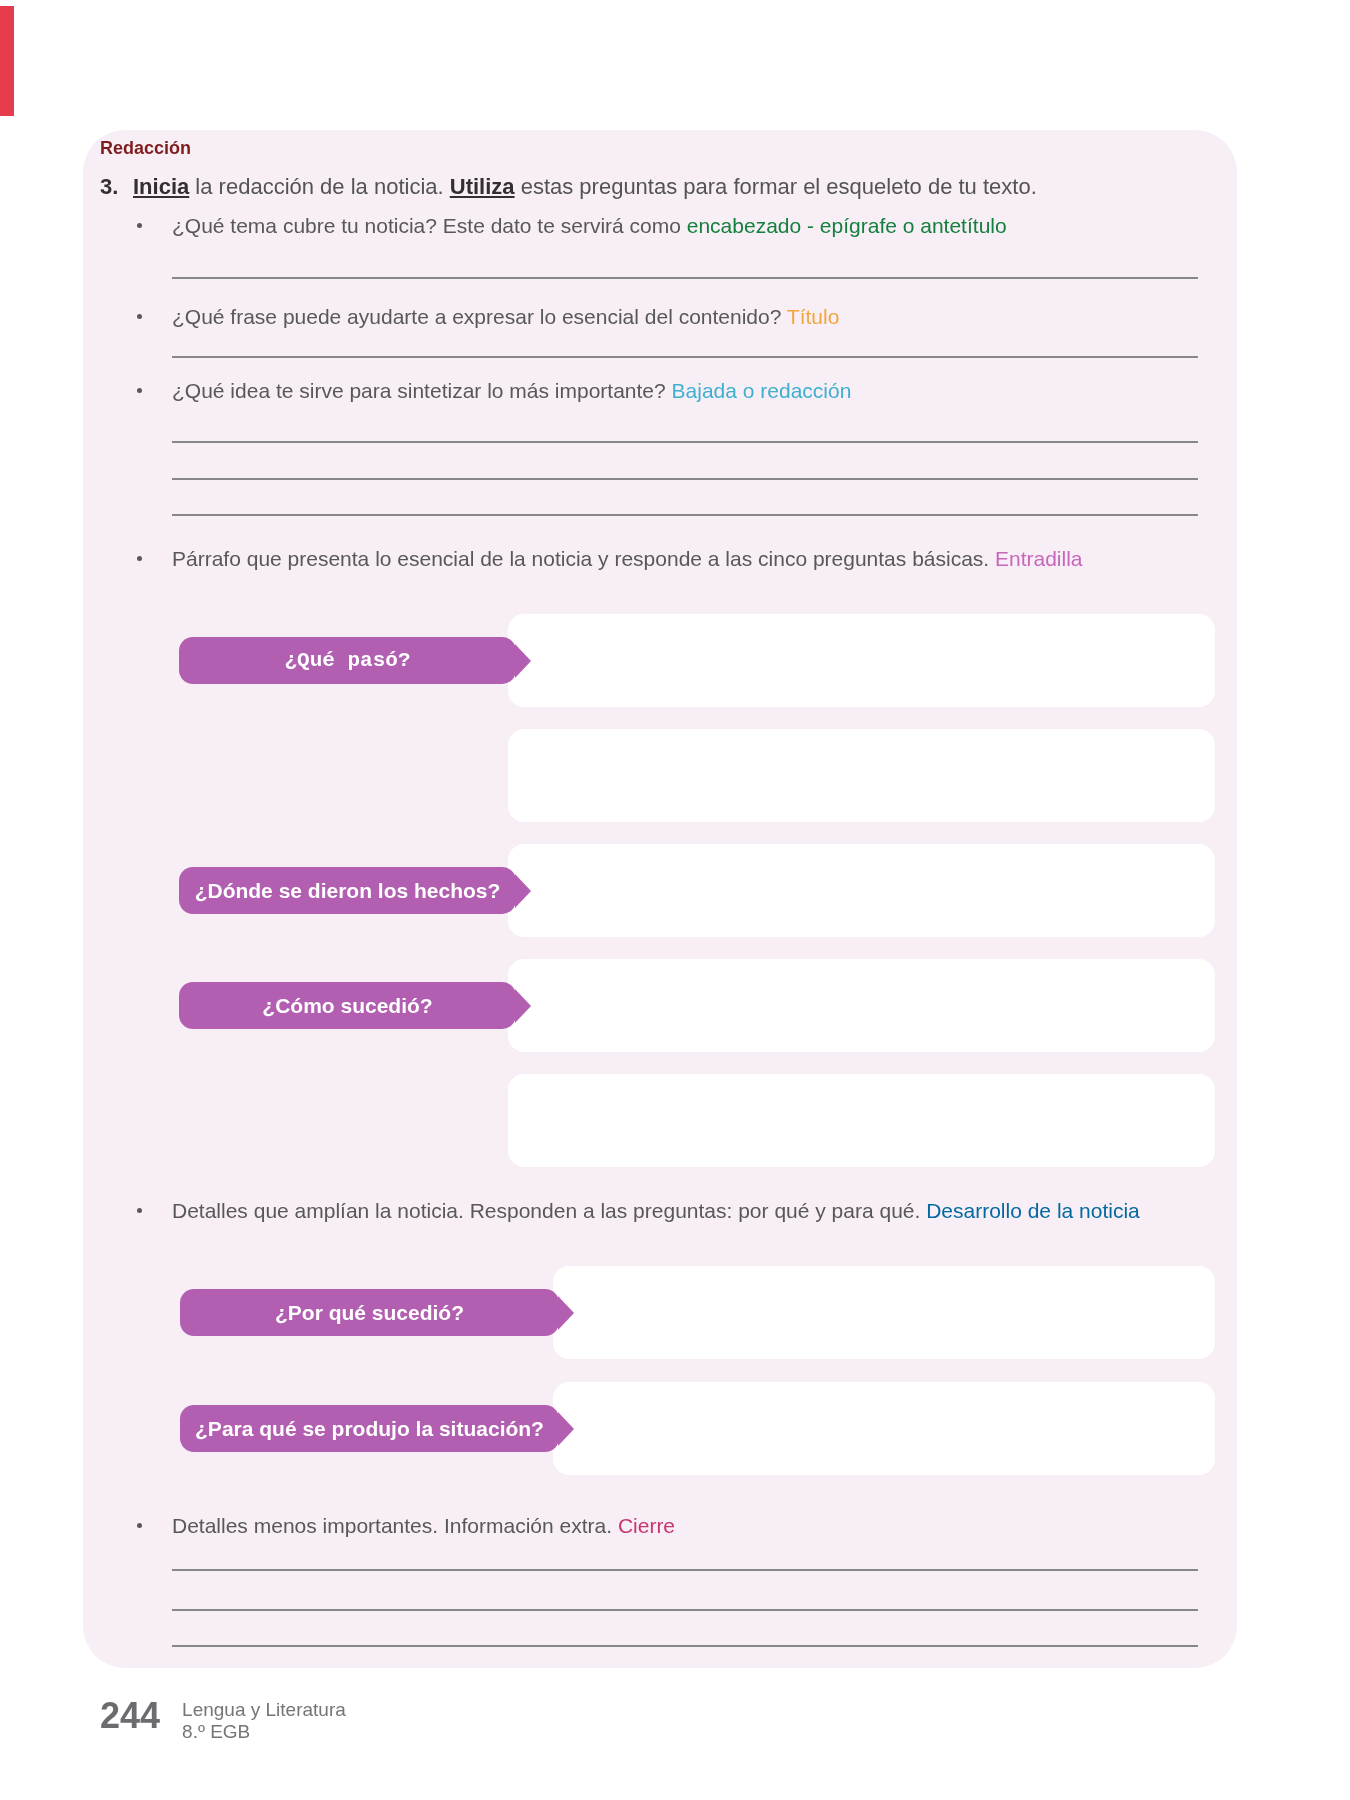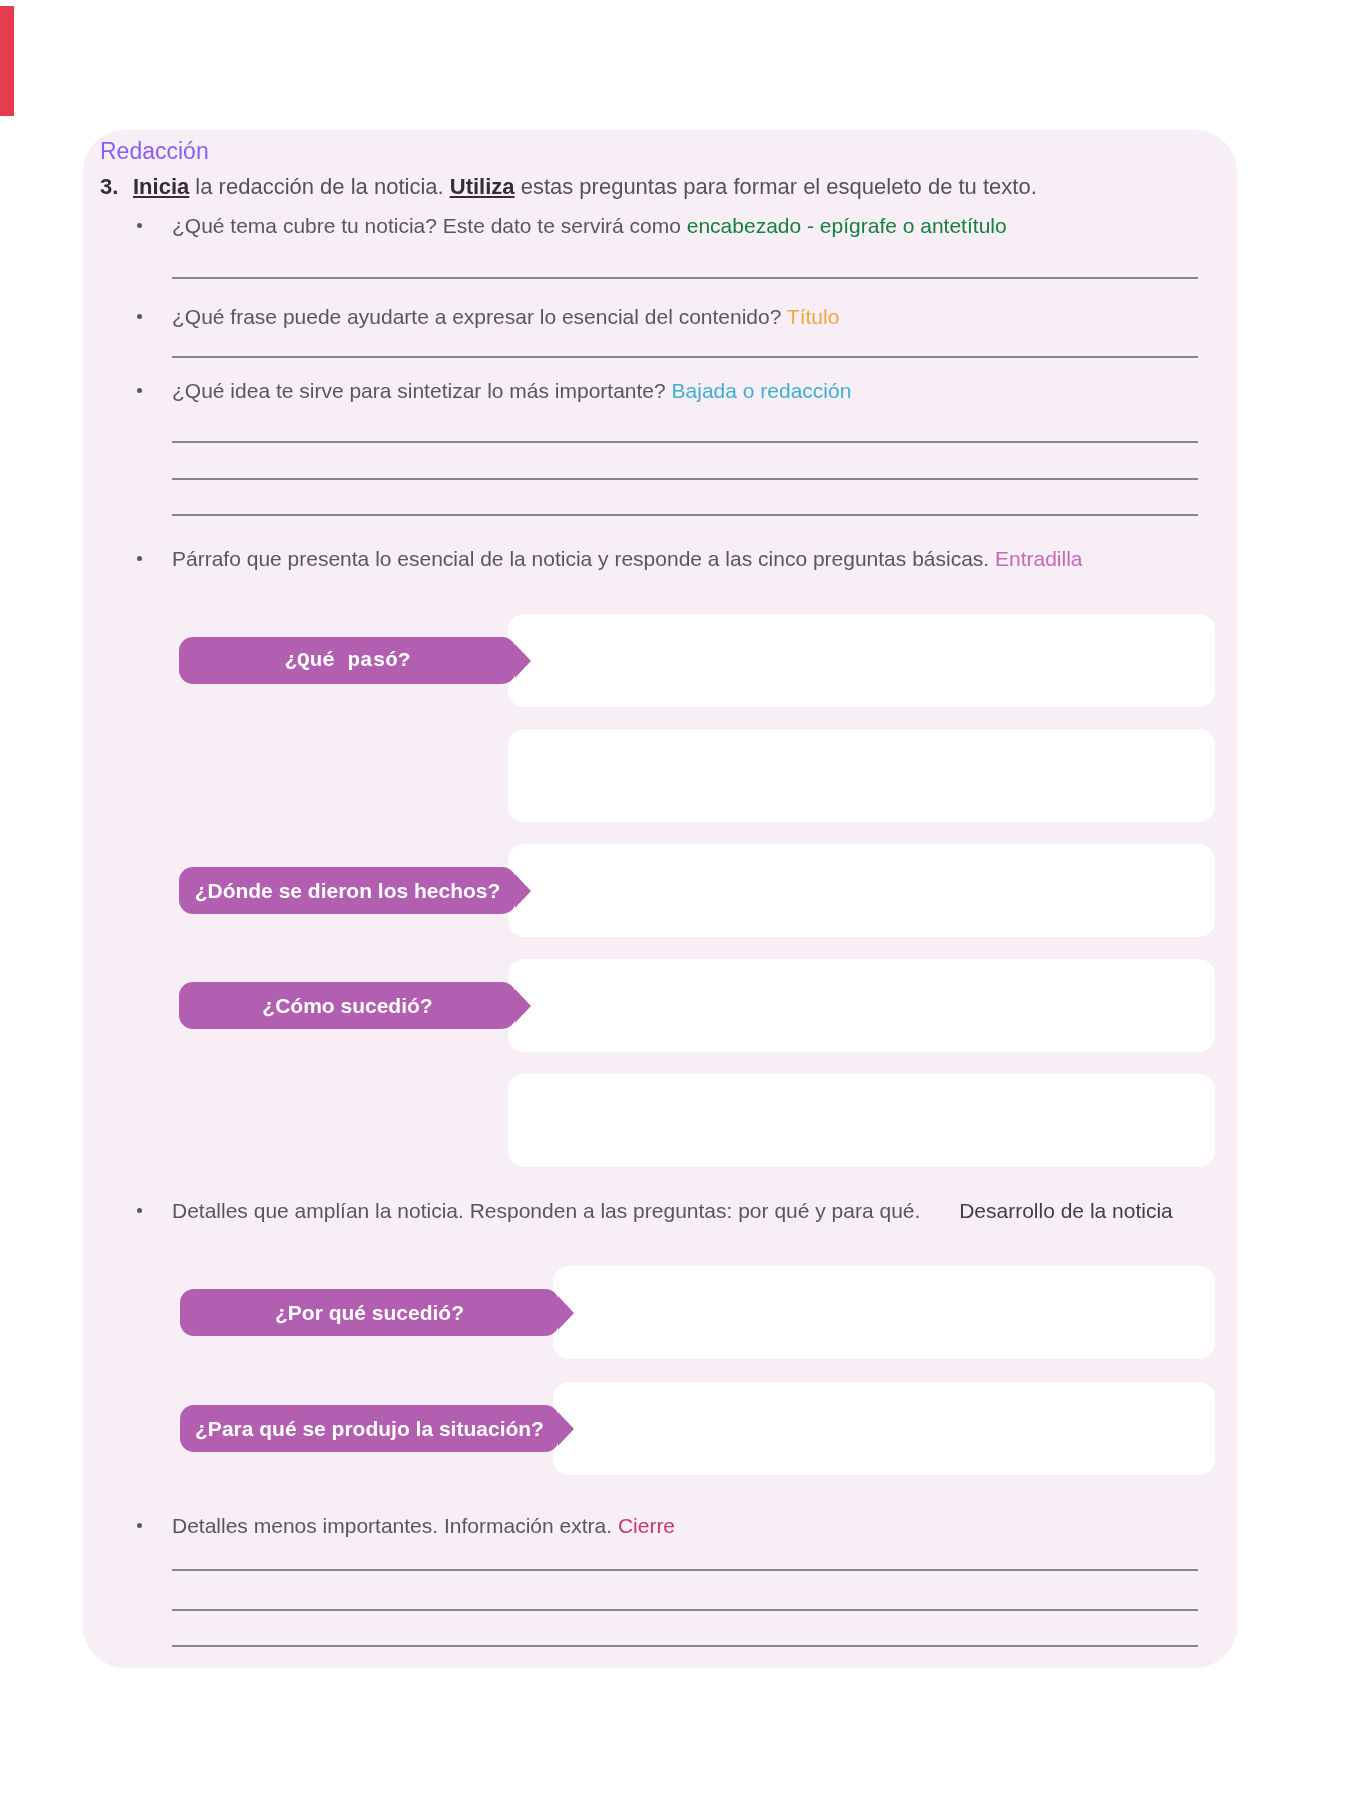"Redacción" .heading { color: #8b5cf6 -> #7f1d1d; font-size: 23px -> 18px; font-weight: 400 -> 700 }
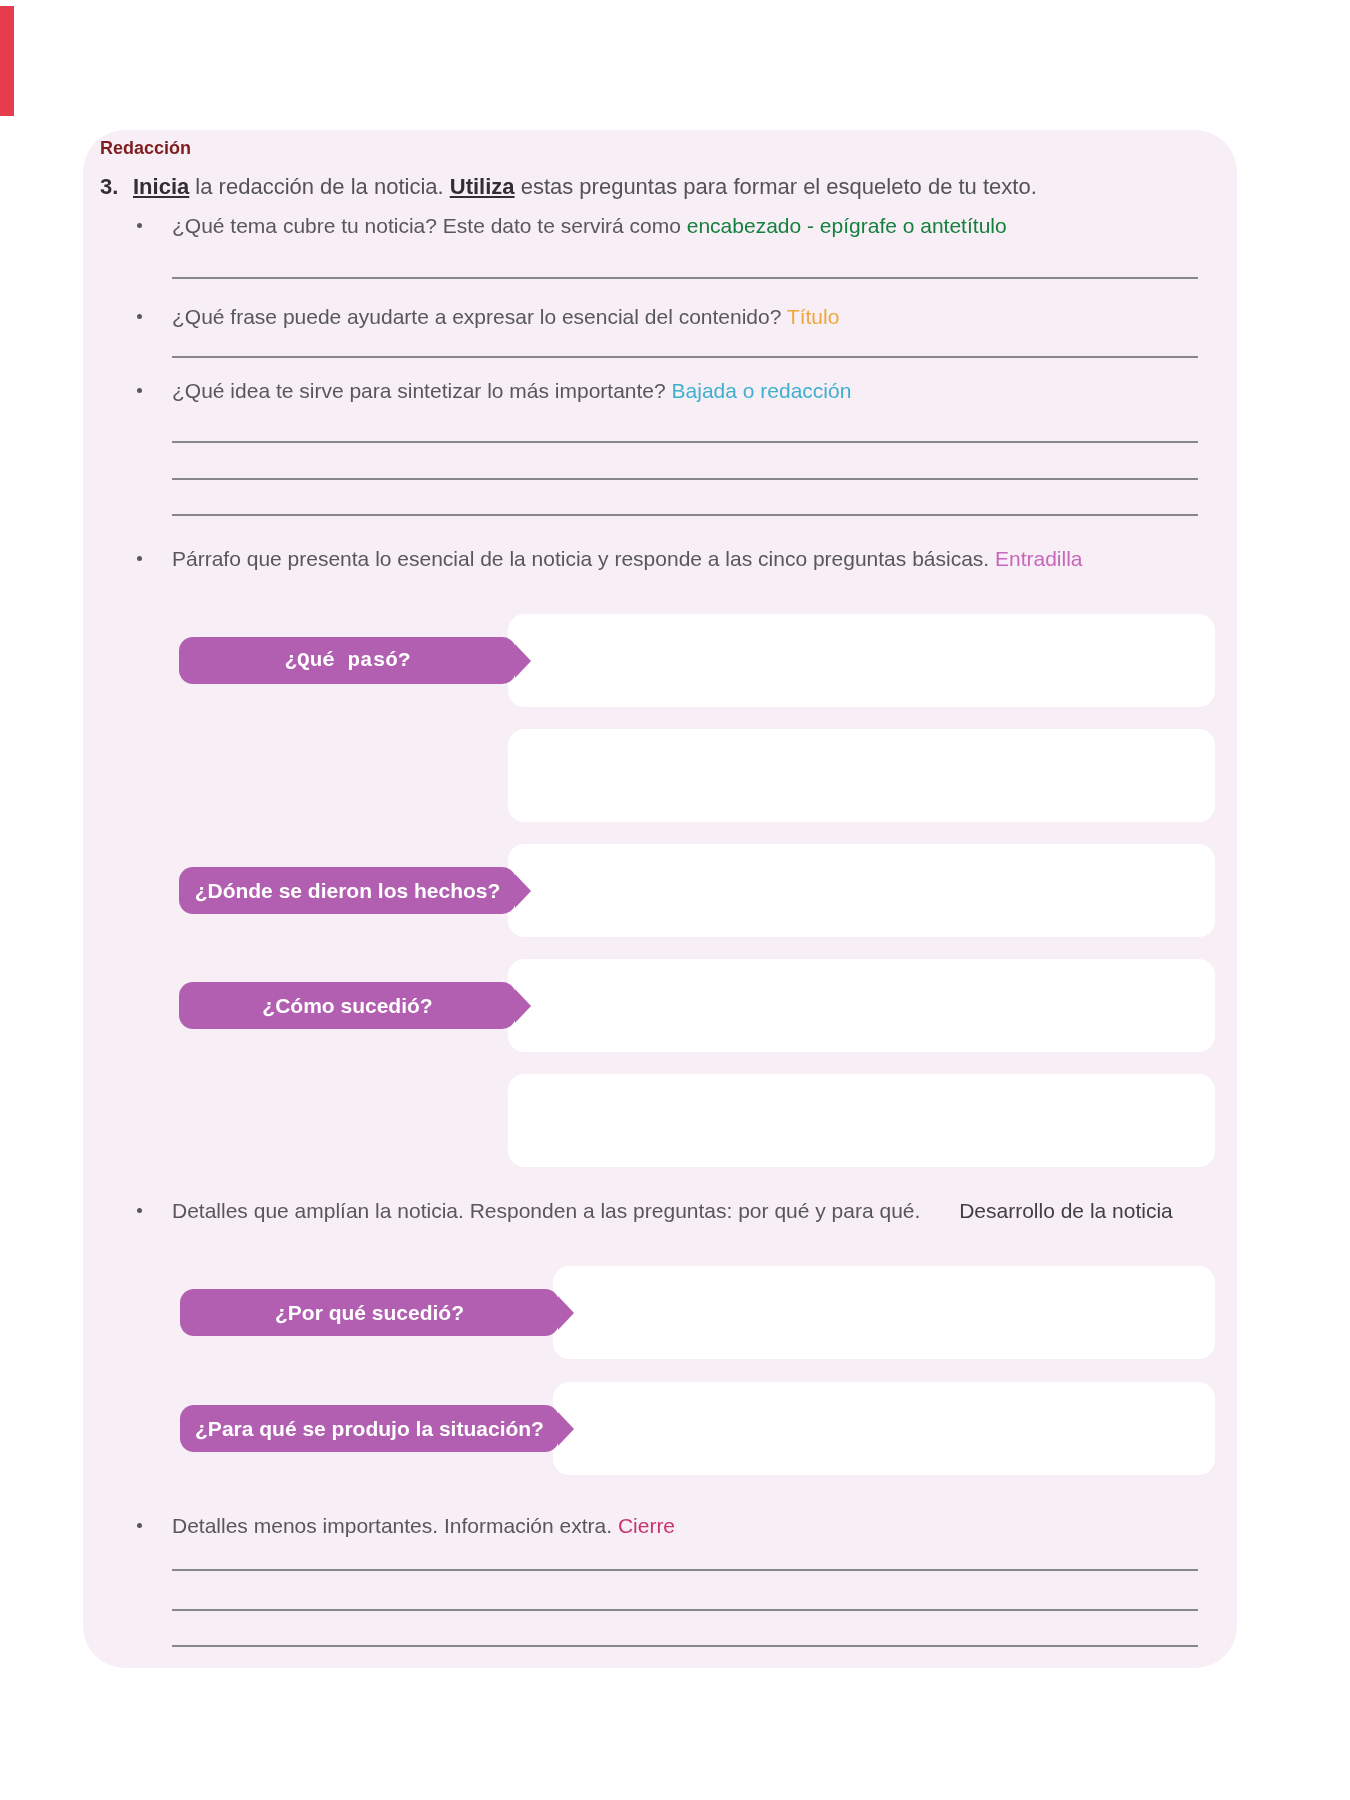"Desarrollo de la noticia" span.kw { color: #404040 -> #0369a1; margin-left: 33px -> none }
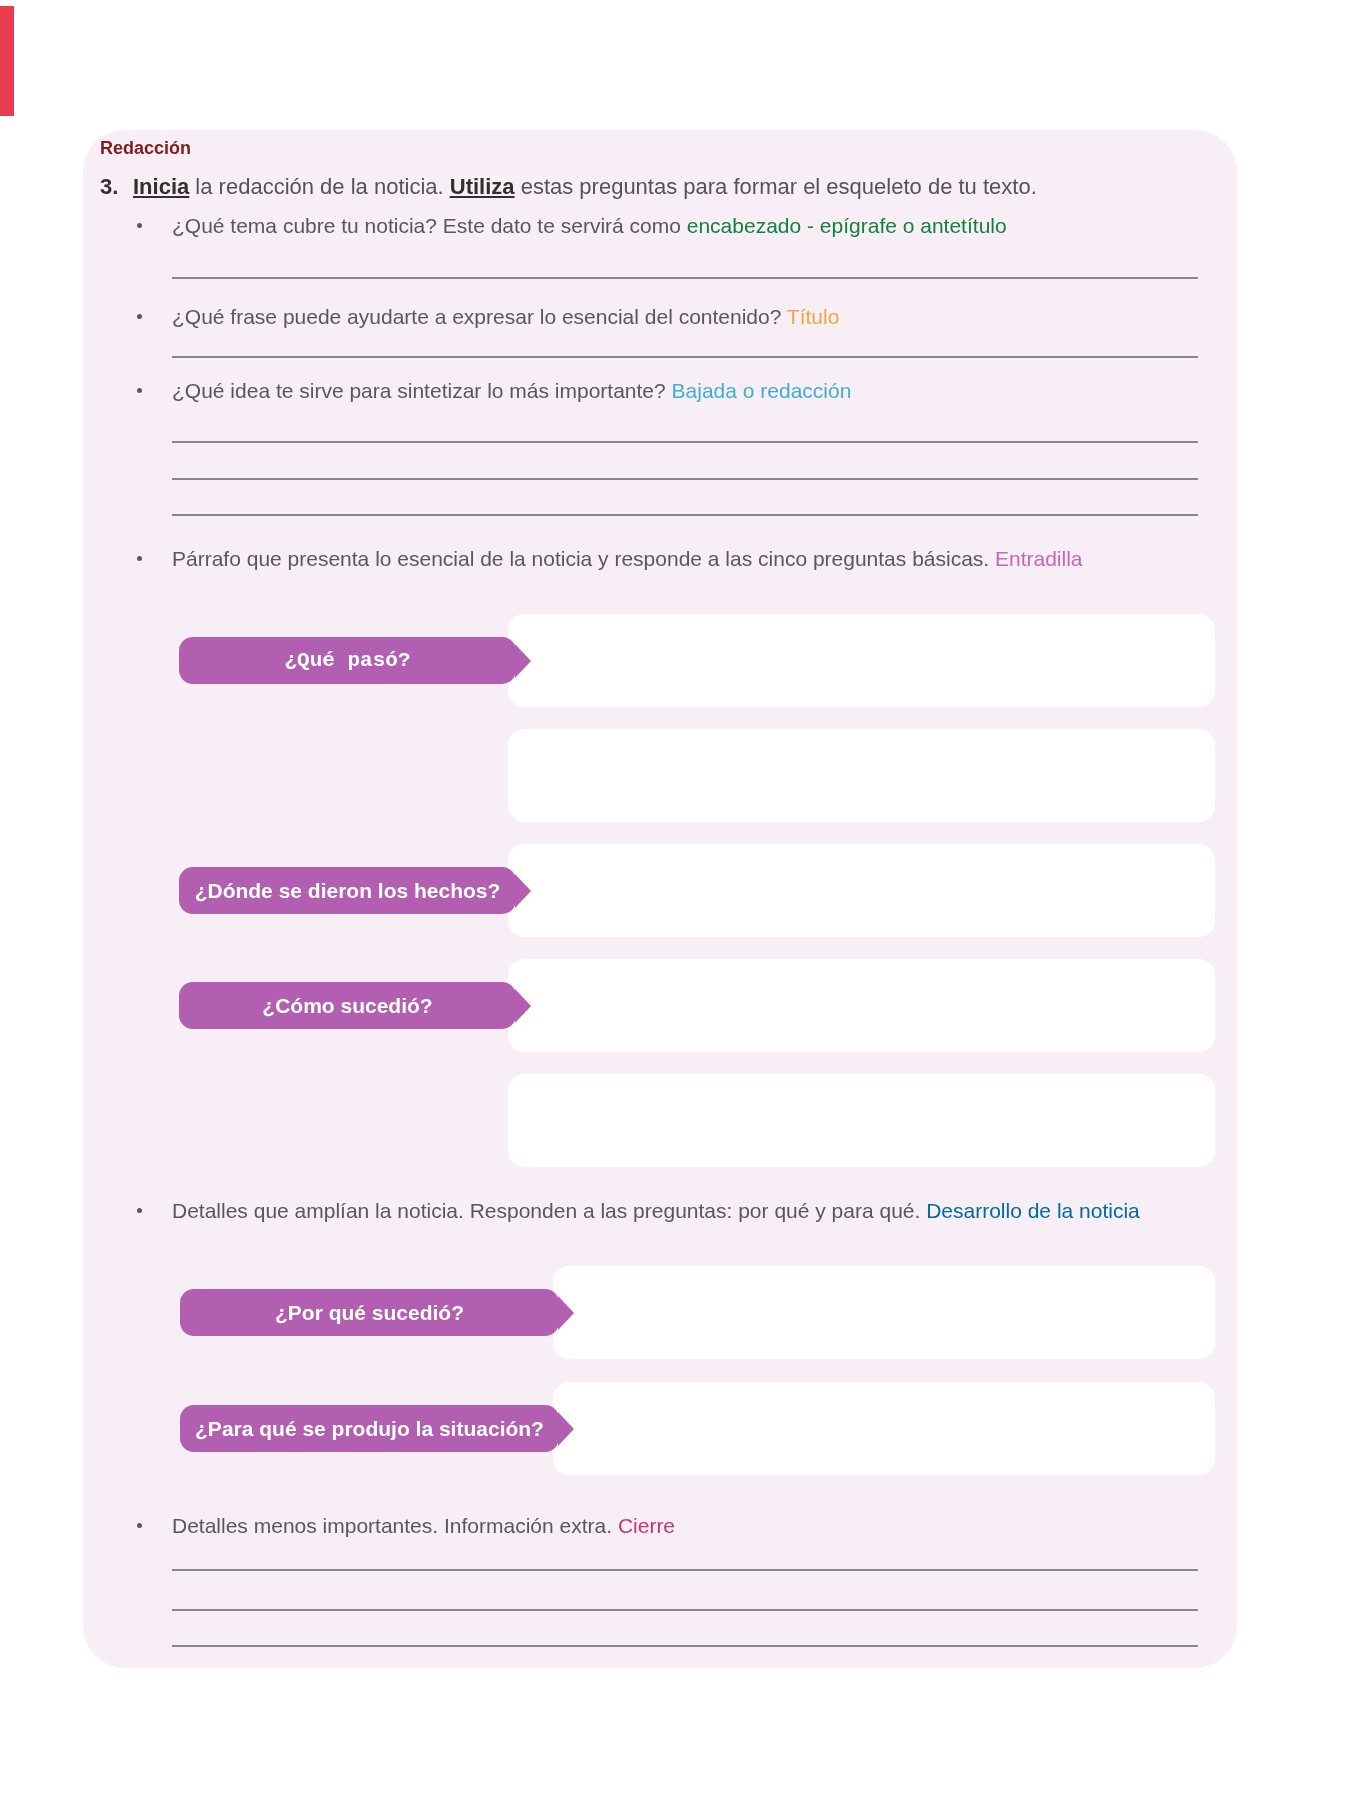"244" div.footer { html: none -> <div> <div>244</div> <div> <div>Lengua y Literatura</div> <div>8.º EGB</div> </div> </div> }
